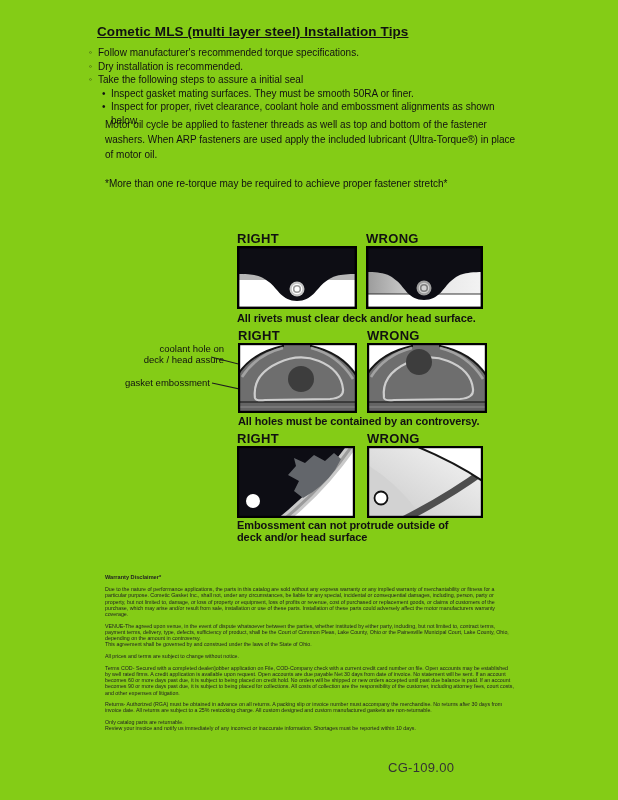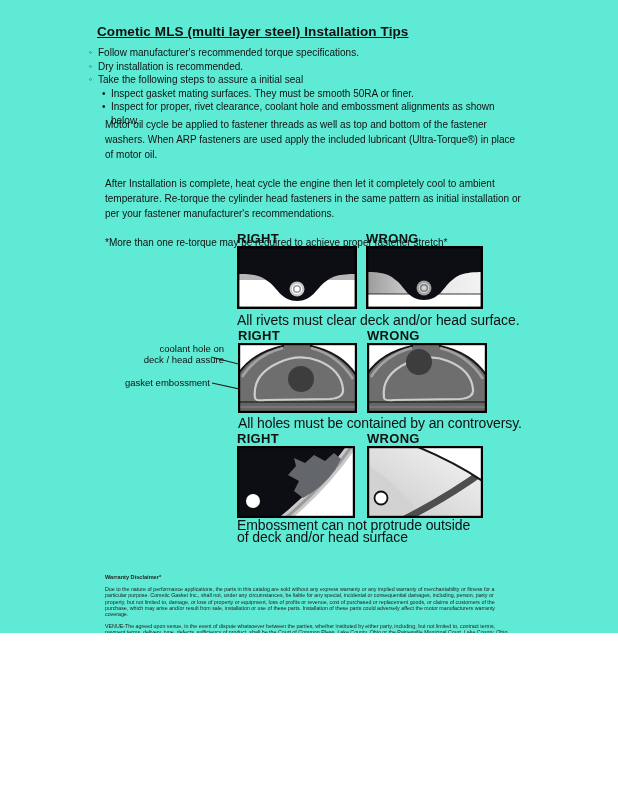"Cometic MLS (multi layer steel)" .page { background: #5eead4 -> #84cc16; height: 633px -> 800px }
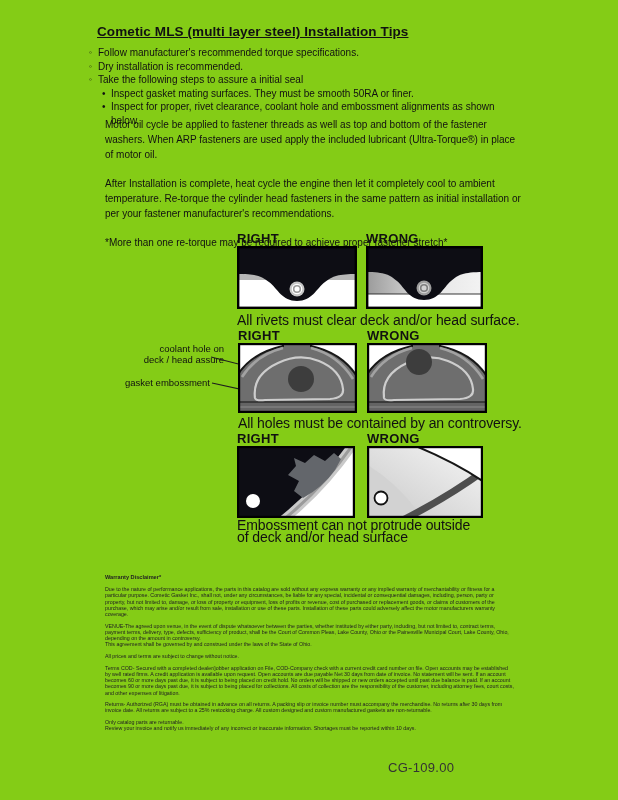"After Installation is complete, heat" p { html: <p>After Installation is complete, heat cycle the engine then let it completely cool to ambient temperature. Re-torque the cylinder head fasteners in the same pattern as initial installation or per your fastener manufacturer's recommendations.</p> -> none }
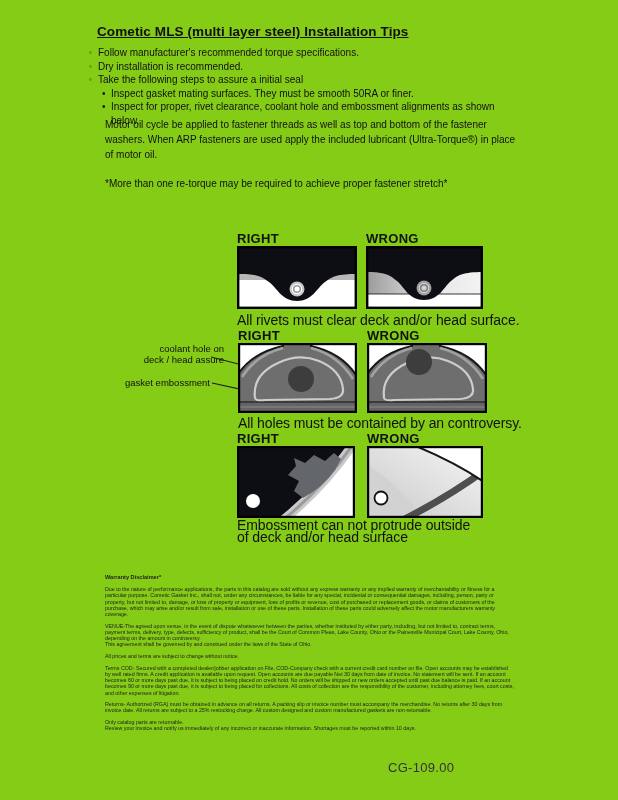"All rivets must clear deck" .caption { font-size: 14px -> 11px; font-weight: 400 -> 700 }
